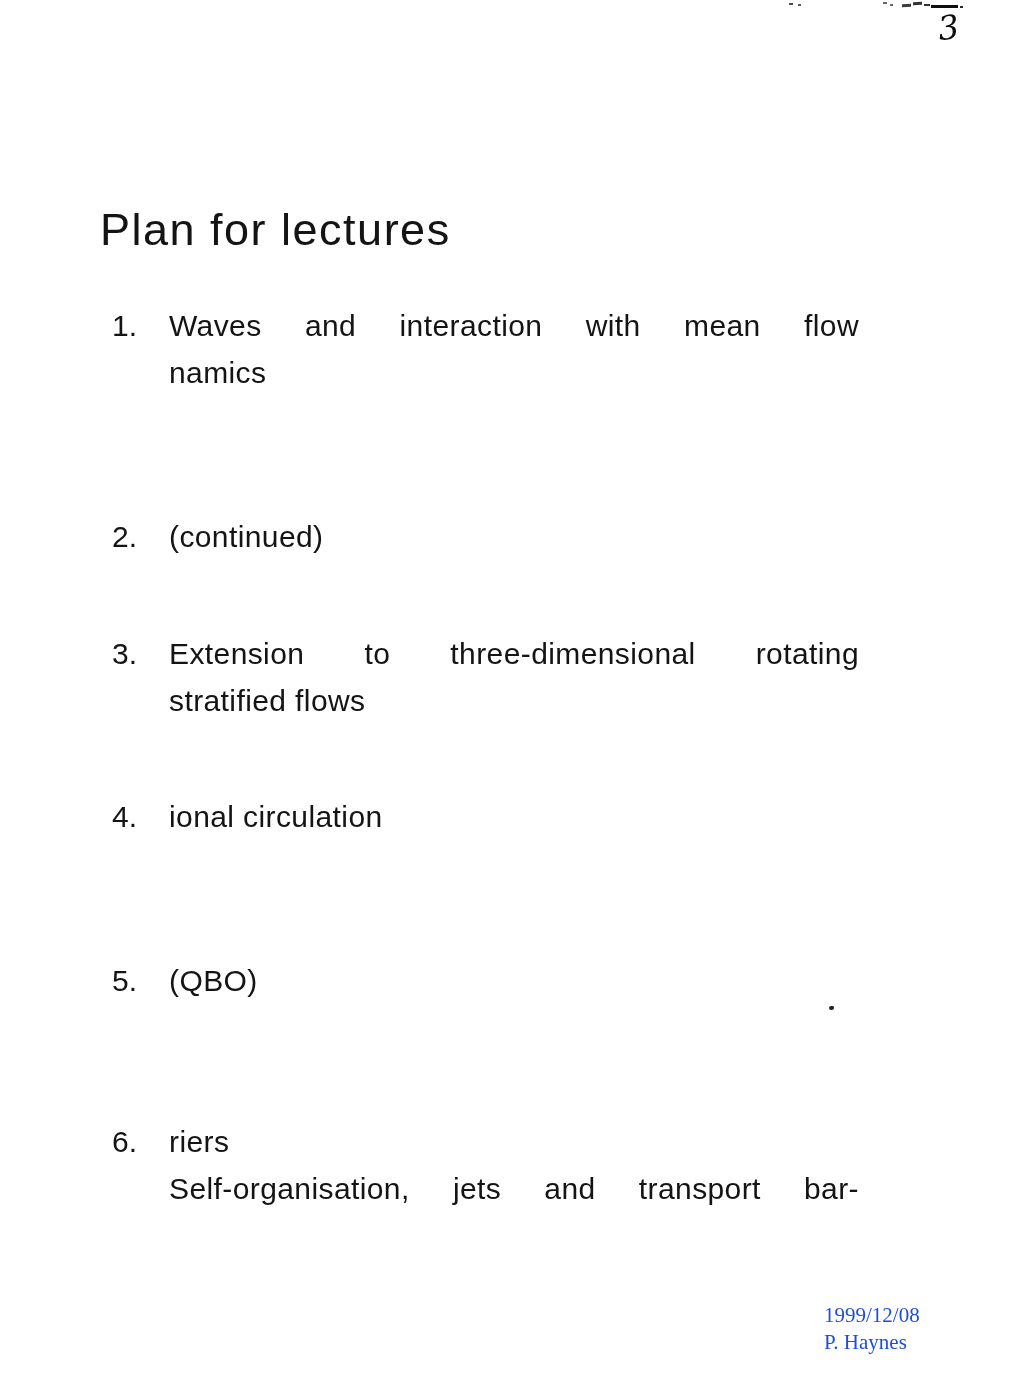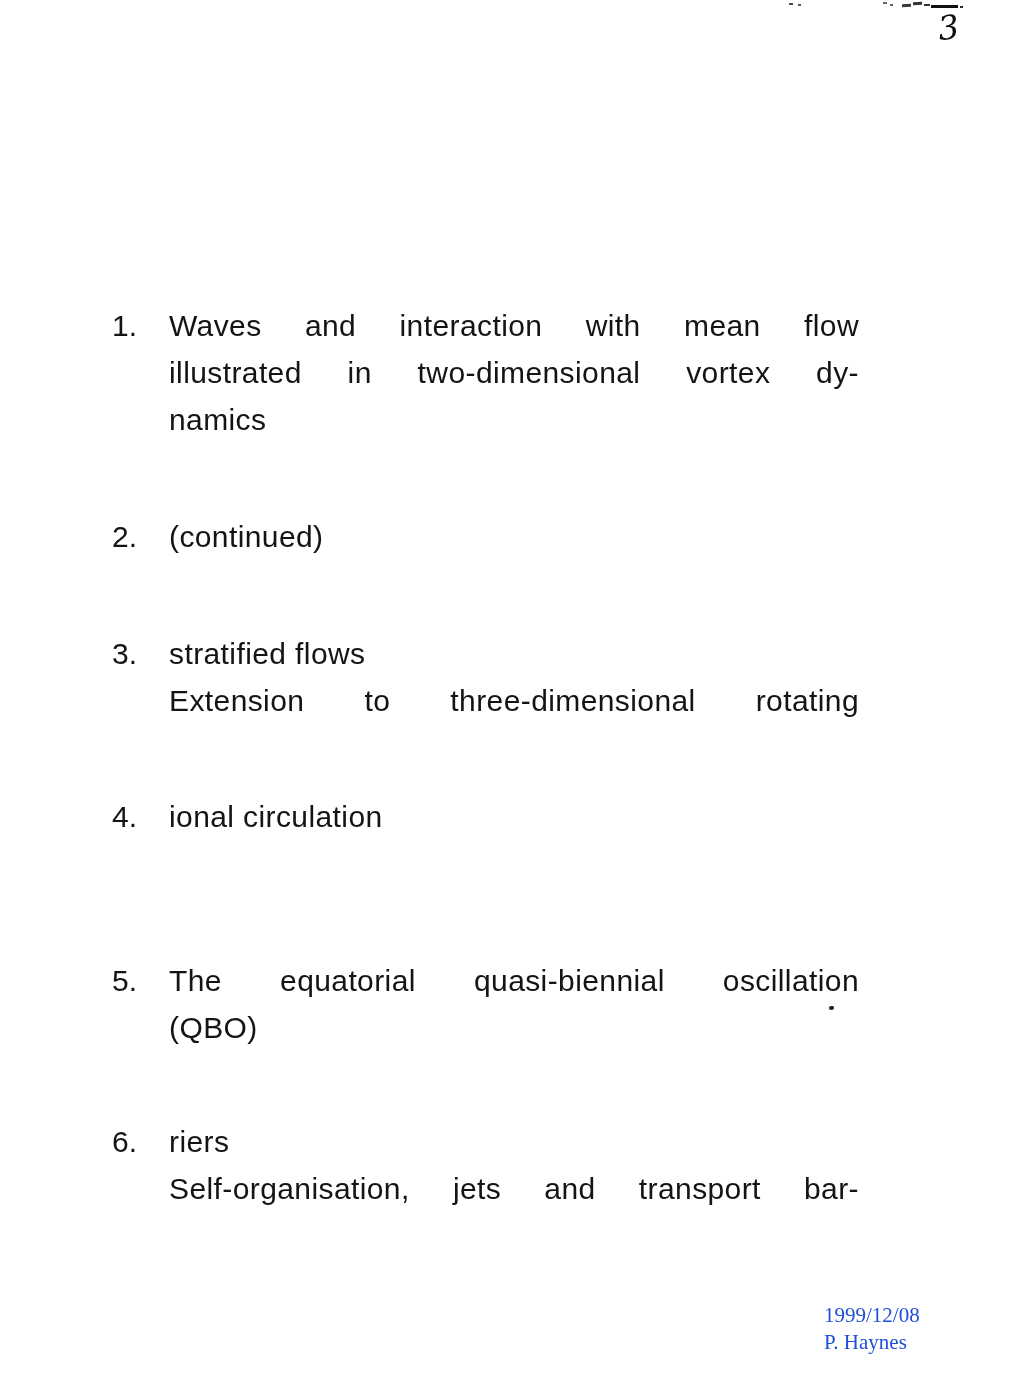"Plan for lectures" h1.title { html: none -> <h1>Plan for lectures</h1> }
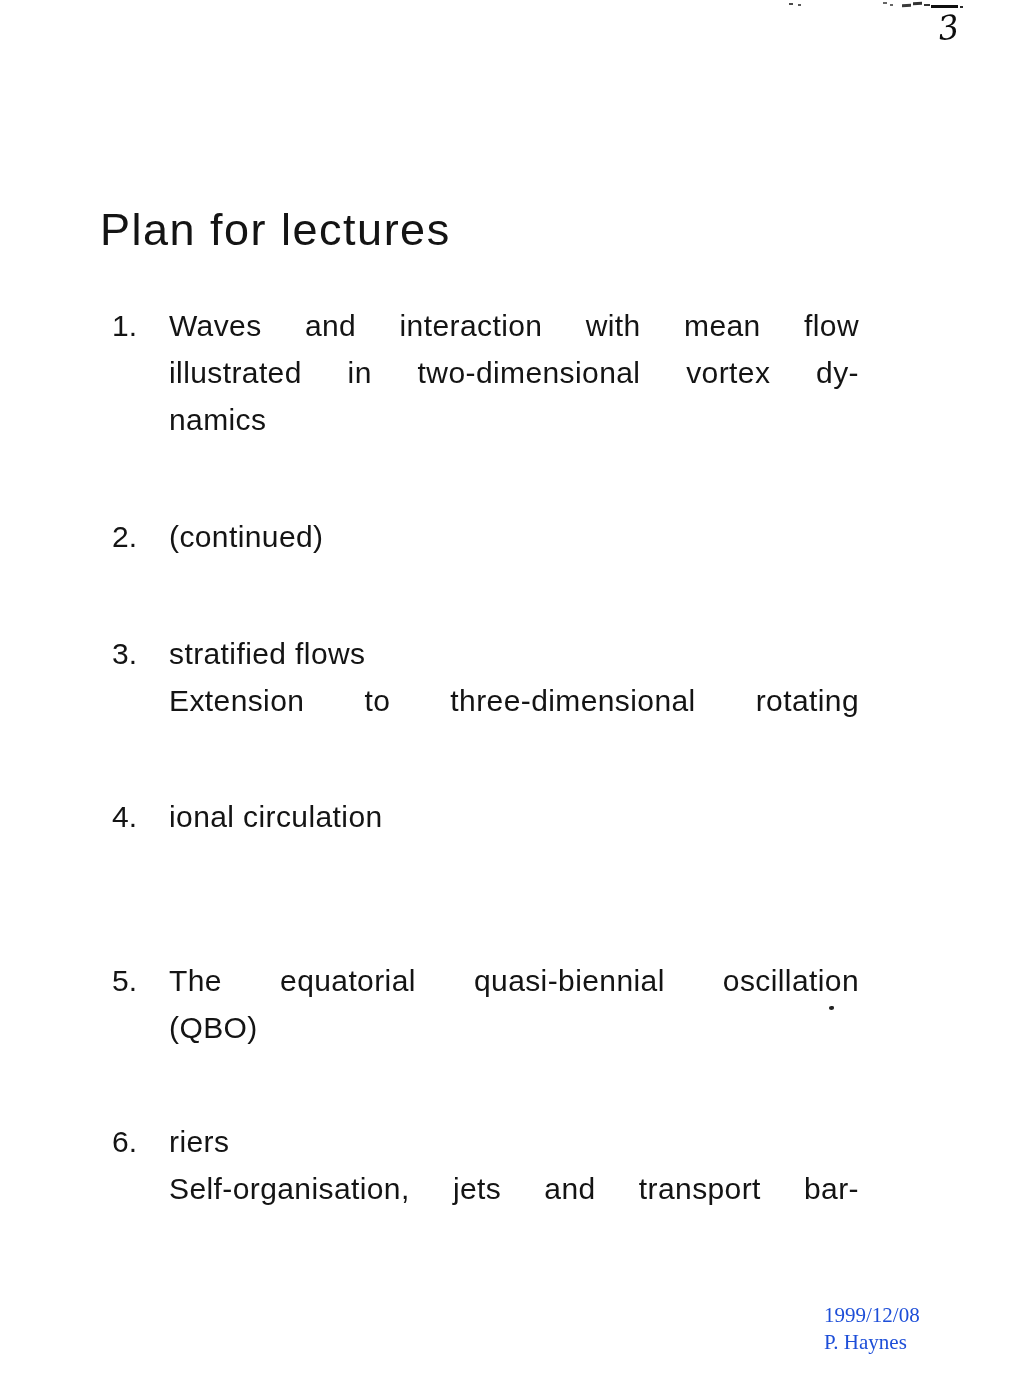"illustrated in two-dimensional vortex" div.line { html: <div>illustrated in two-dimensional vortex dy-</div> -> none }
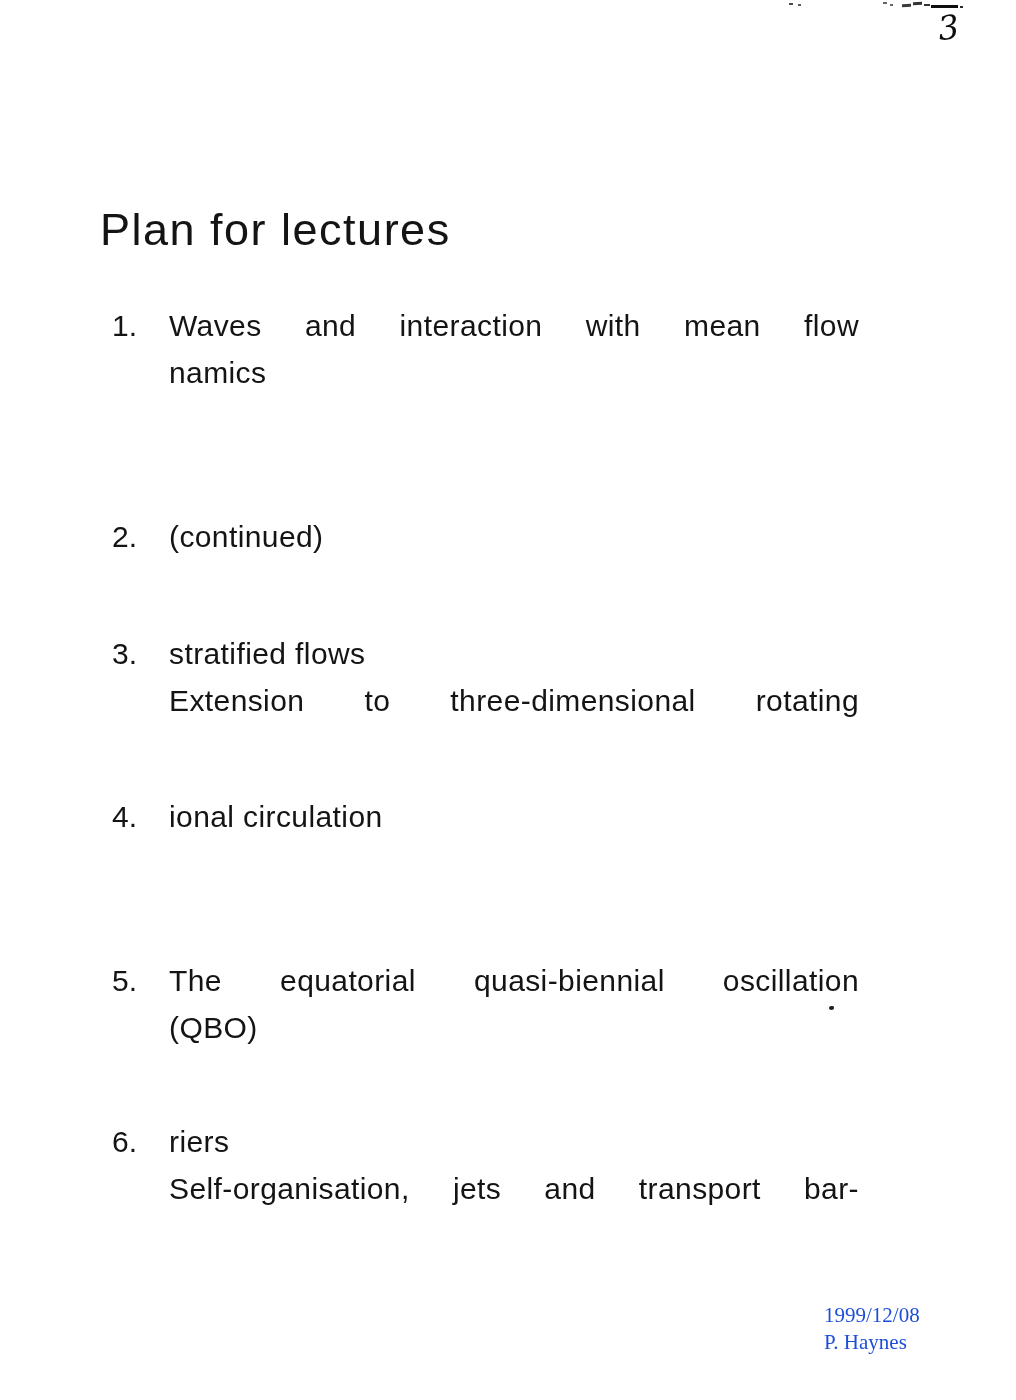"stratified flows" div.line { order: before "Extension to three-dimensional rotating" -> after "Extension to three-dimensional rotating" }
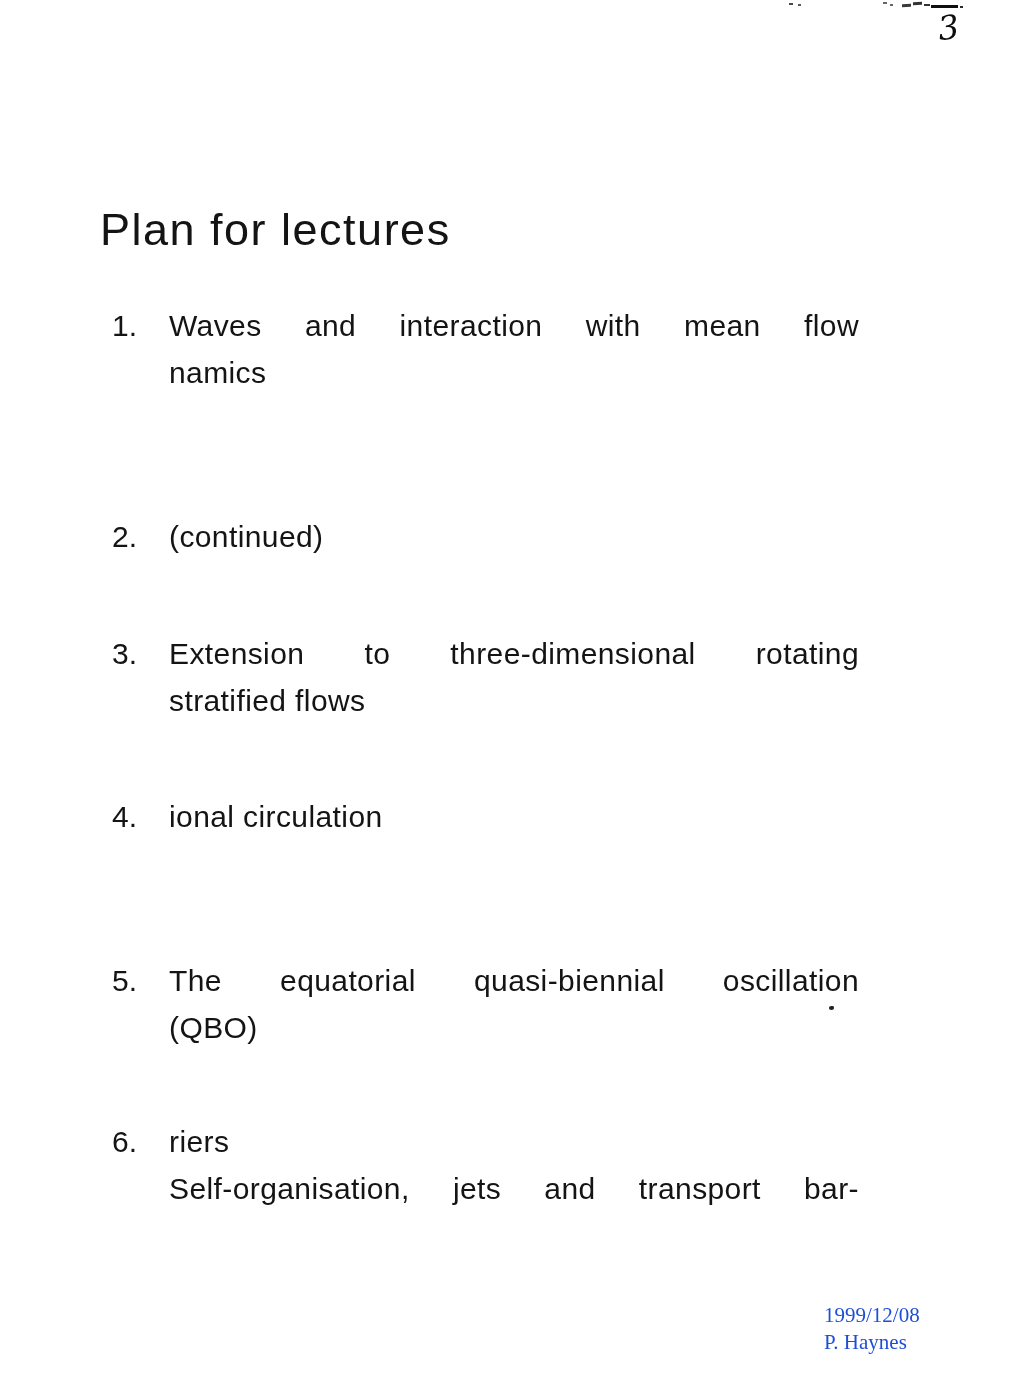"The equatorial quasi-biennial" div.line { html: <div>The equatorial quasi-biennial oscillation</div> -> none }
